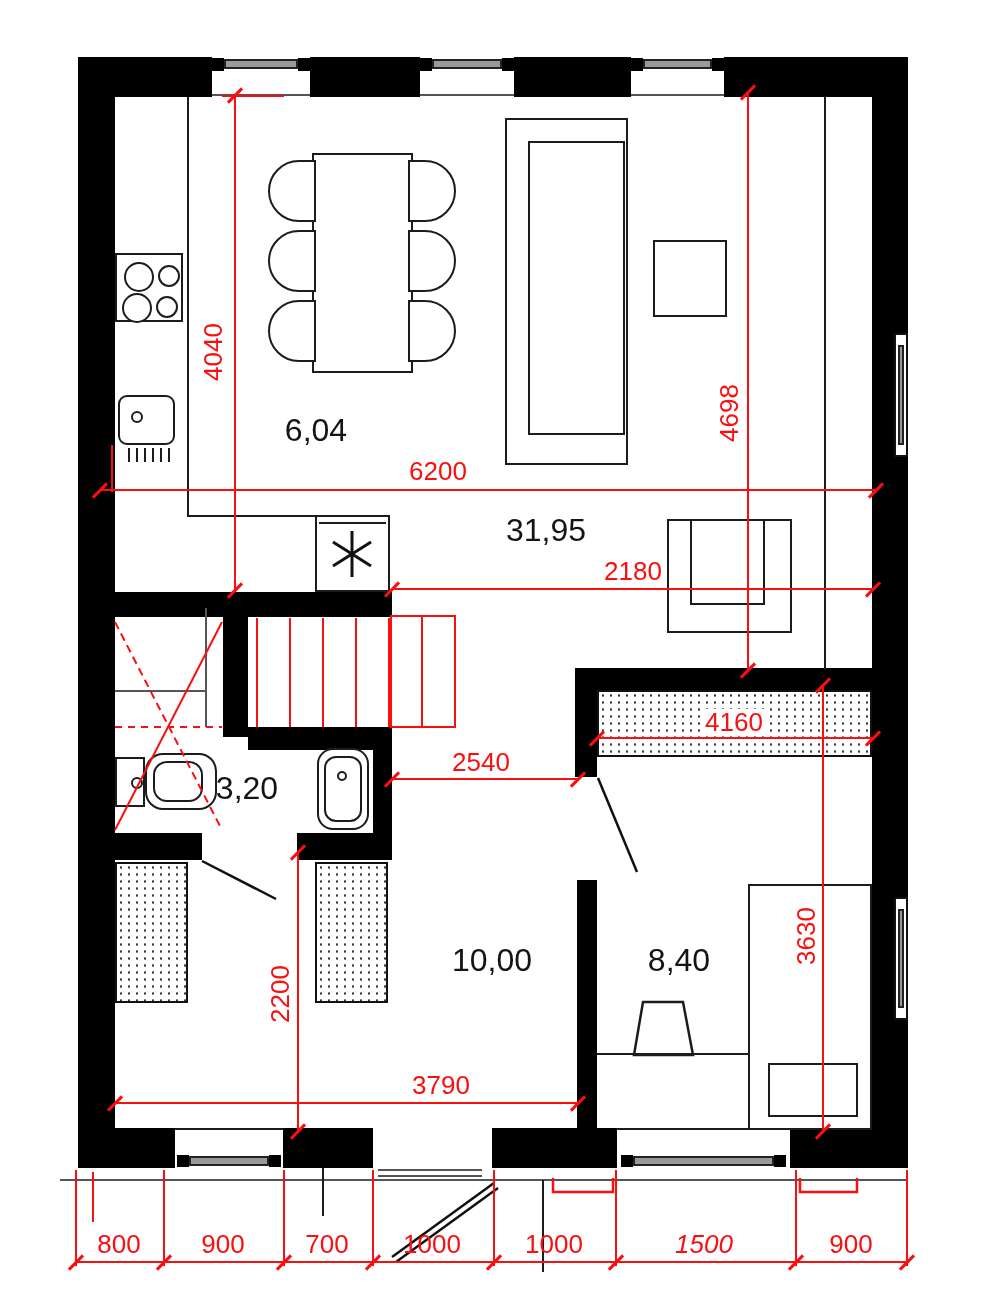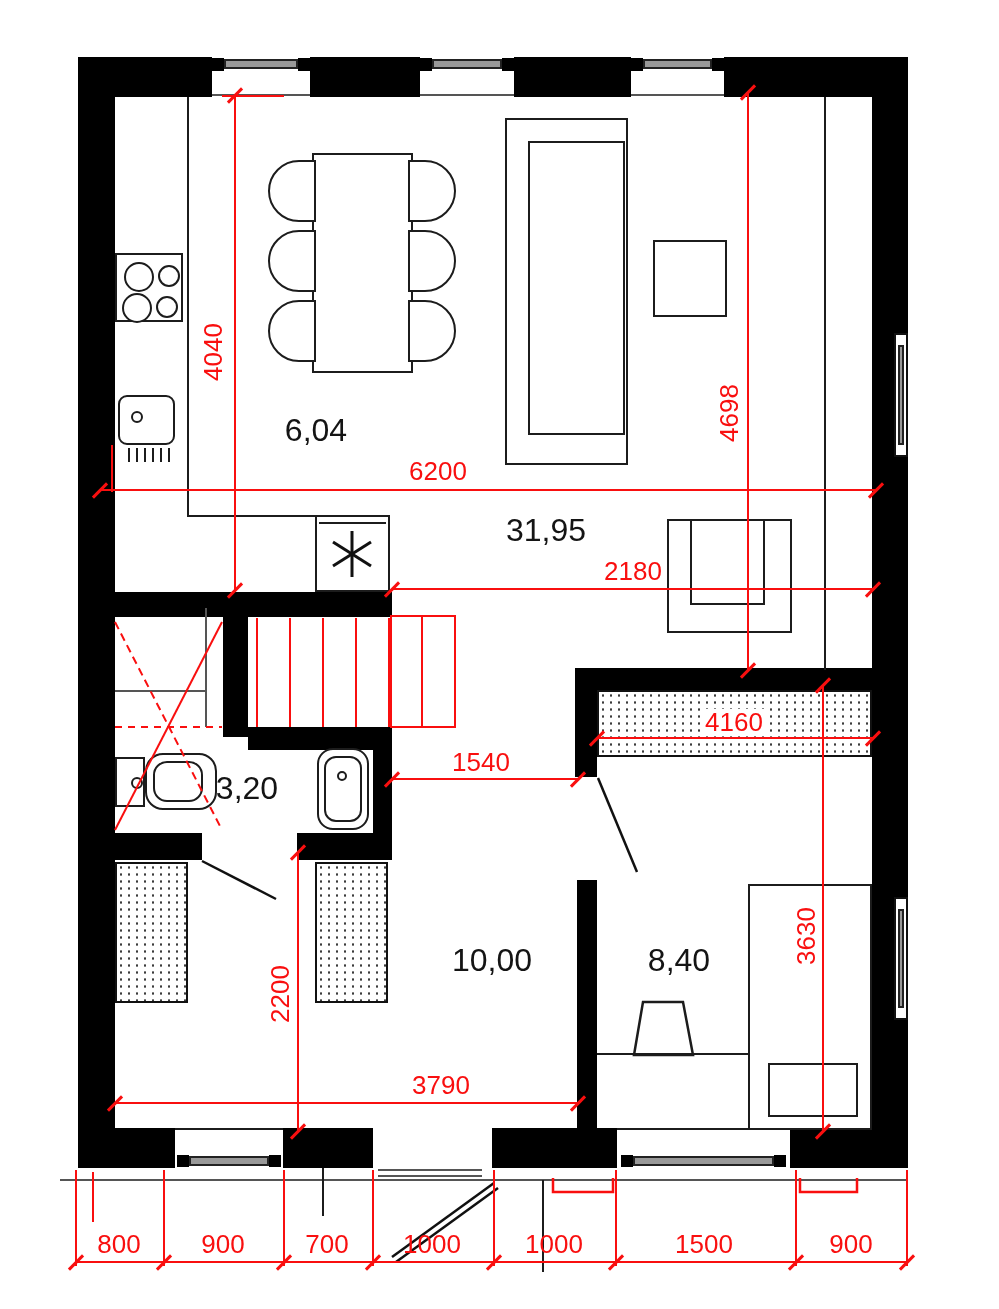"1540" span.dlab { text: 1540 -> 2540 }
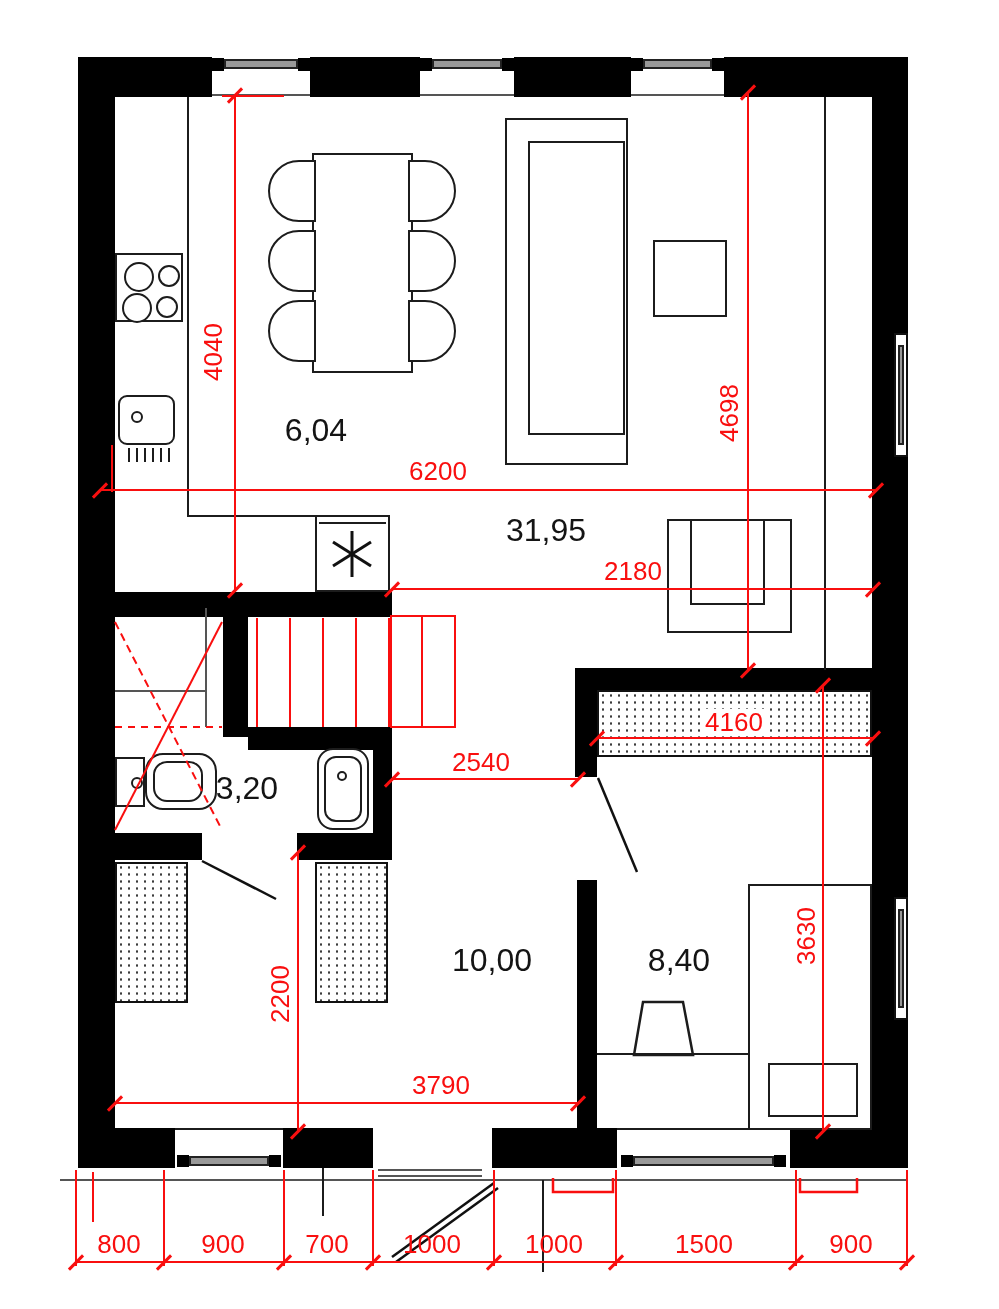"1500" span.dlab { font-style: none -> italic }
